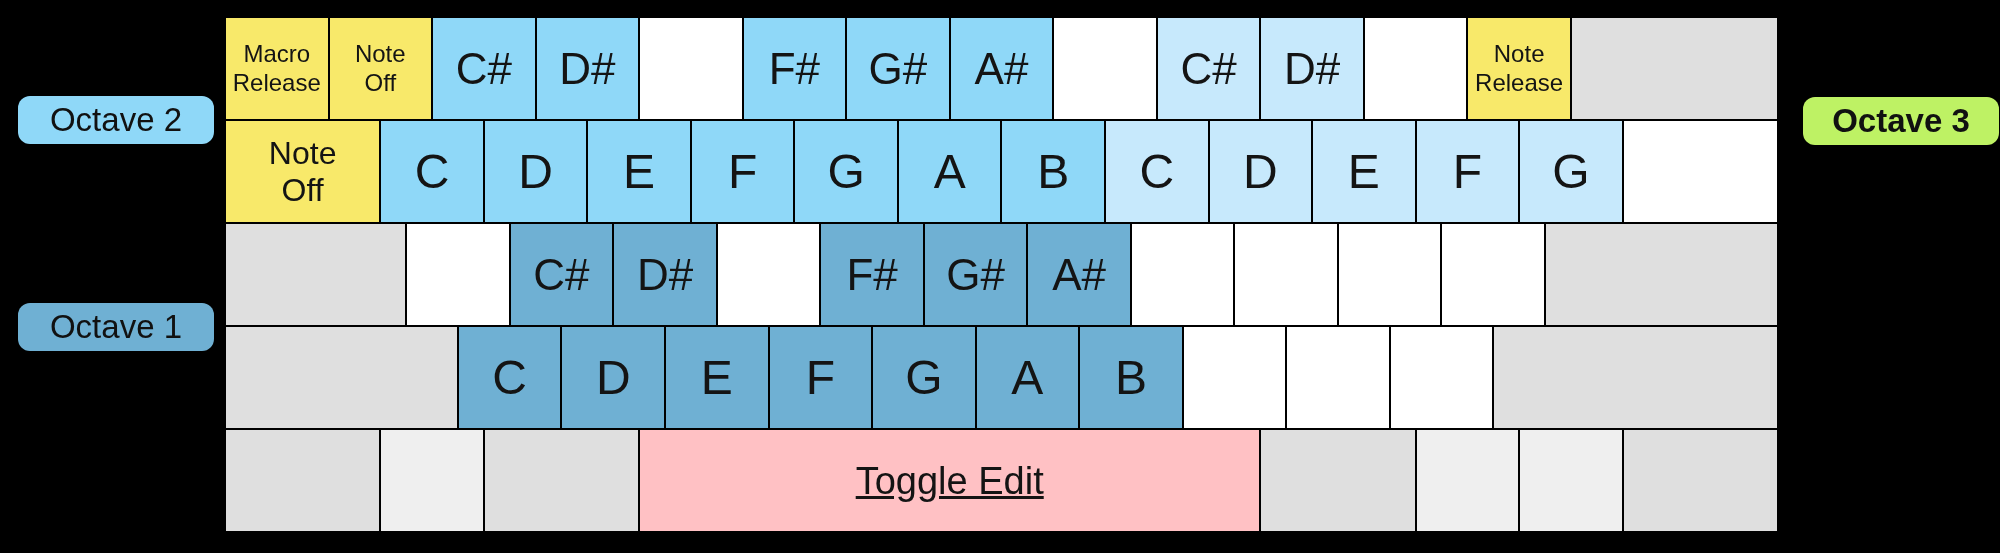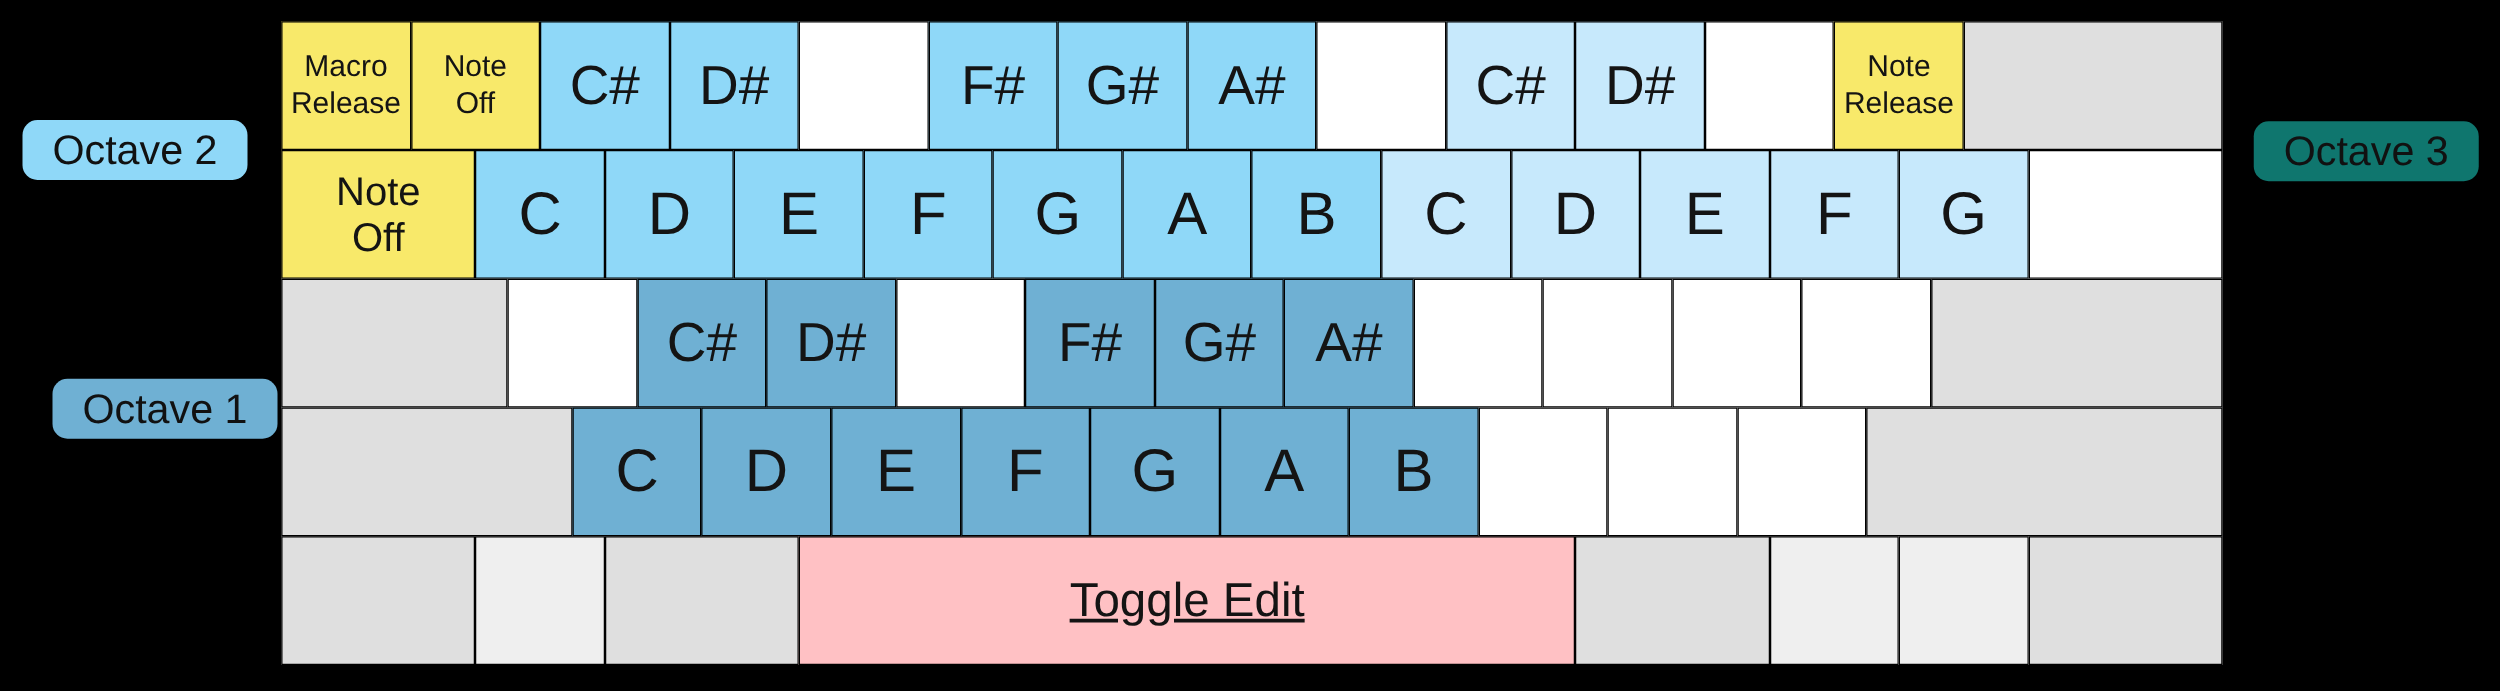"Octave 2" .octave-label { width: 180px -> 196px }
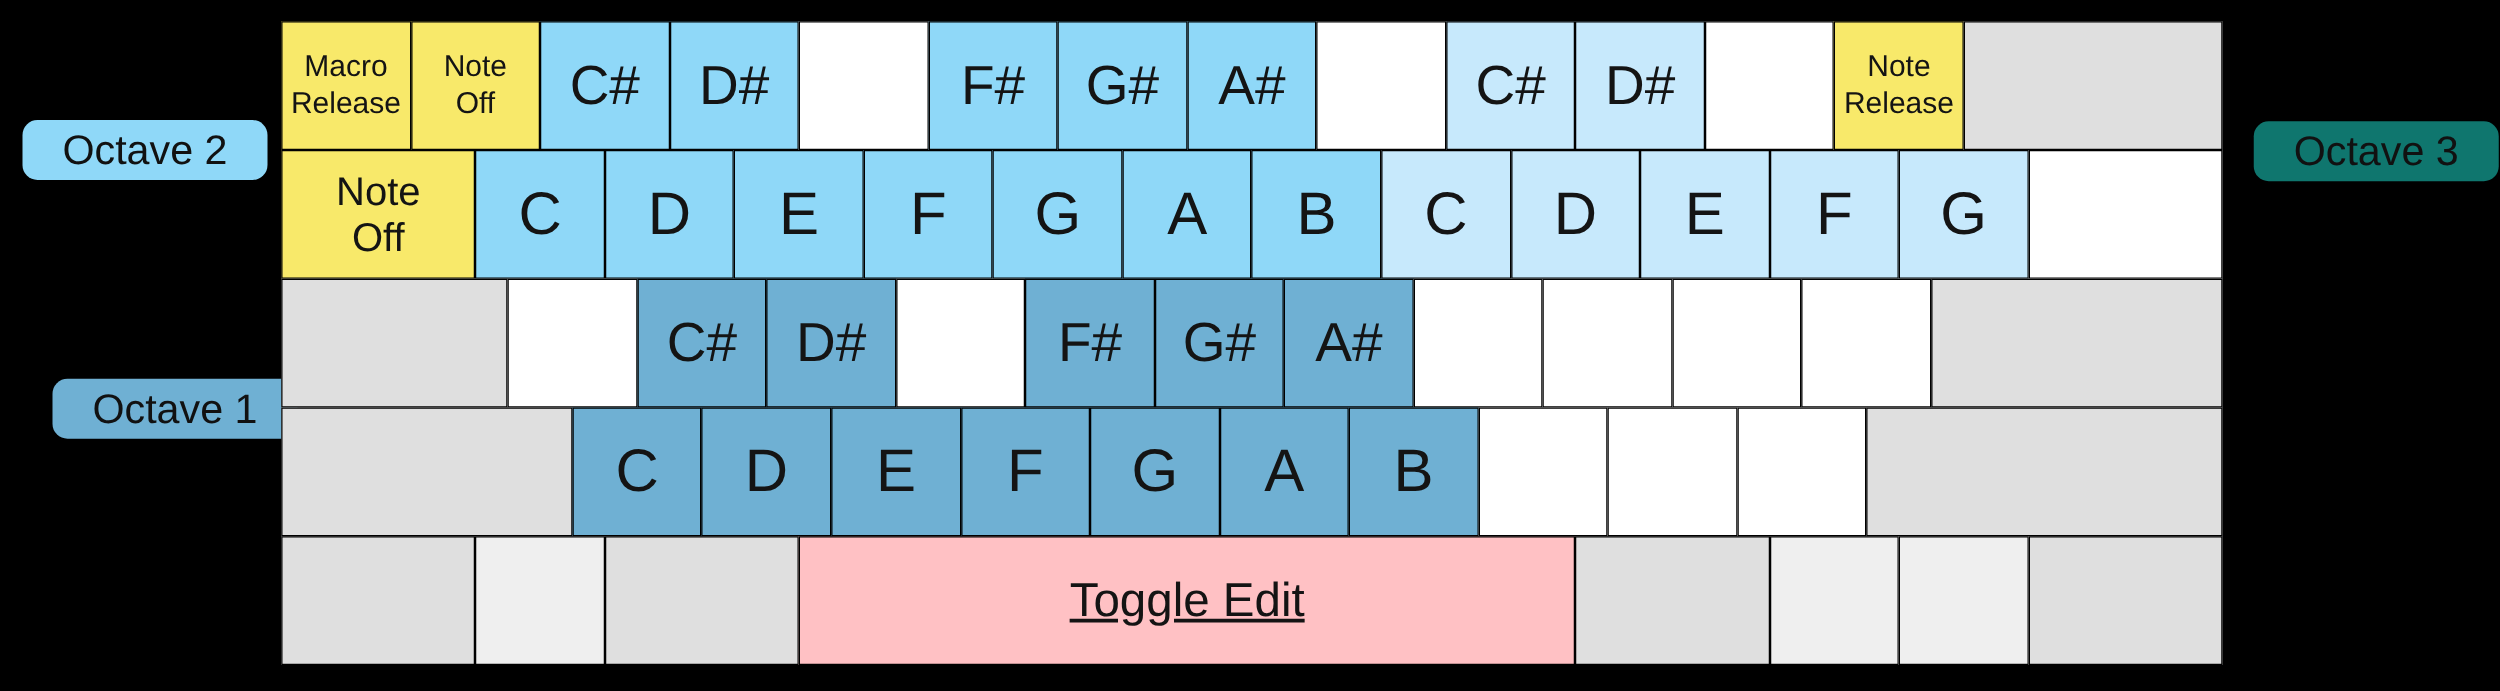"Octave 3" .lbl-oct3 { background: #0f766e -> #bef264; font-weight: none -> bold }
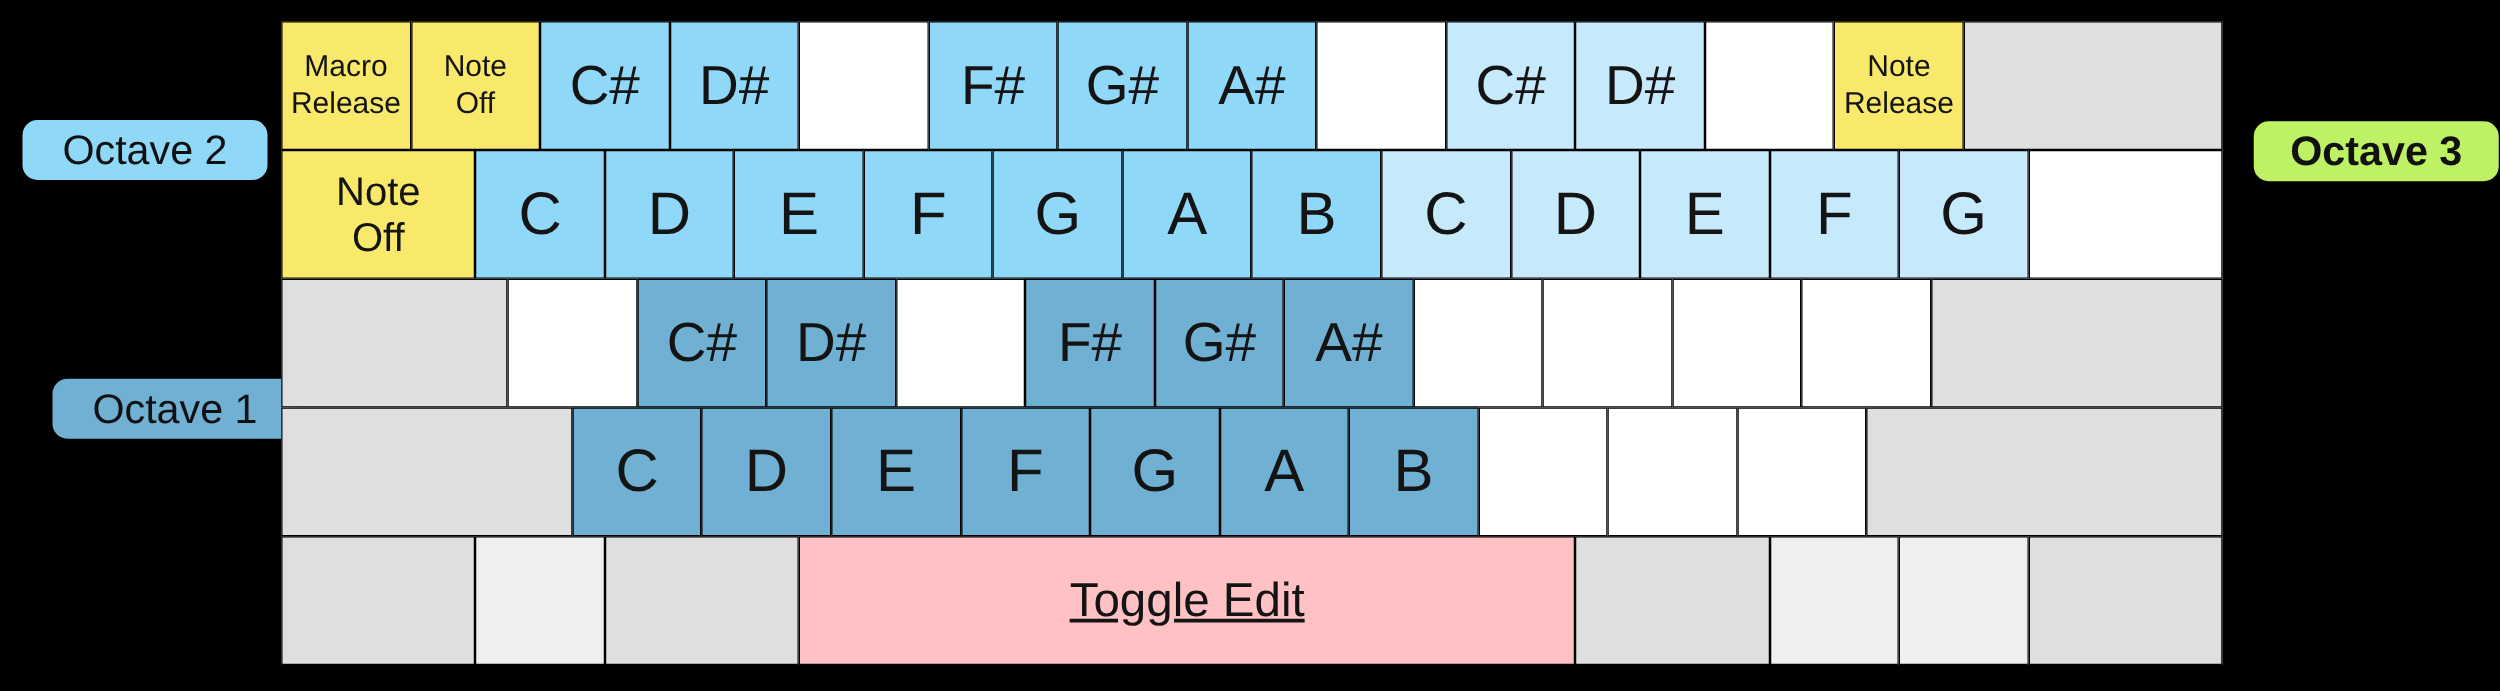"Octave 1" .lbl-oct1 { margin-left: 24px -> none }
